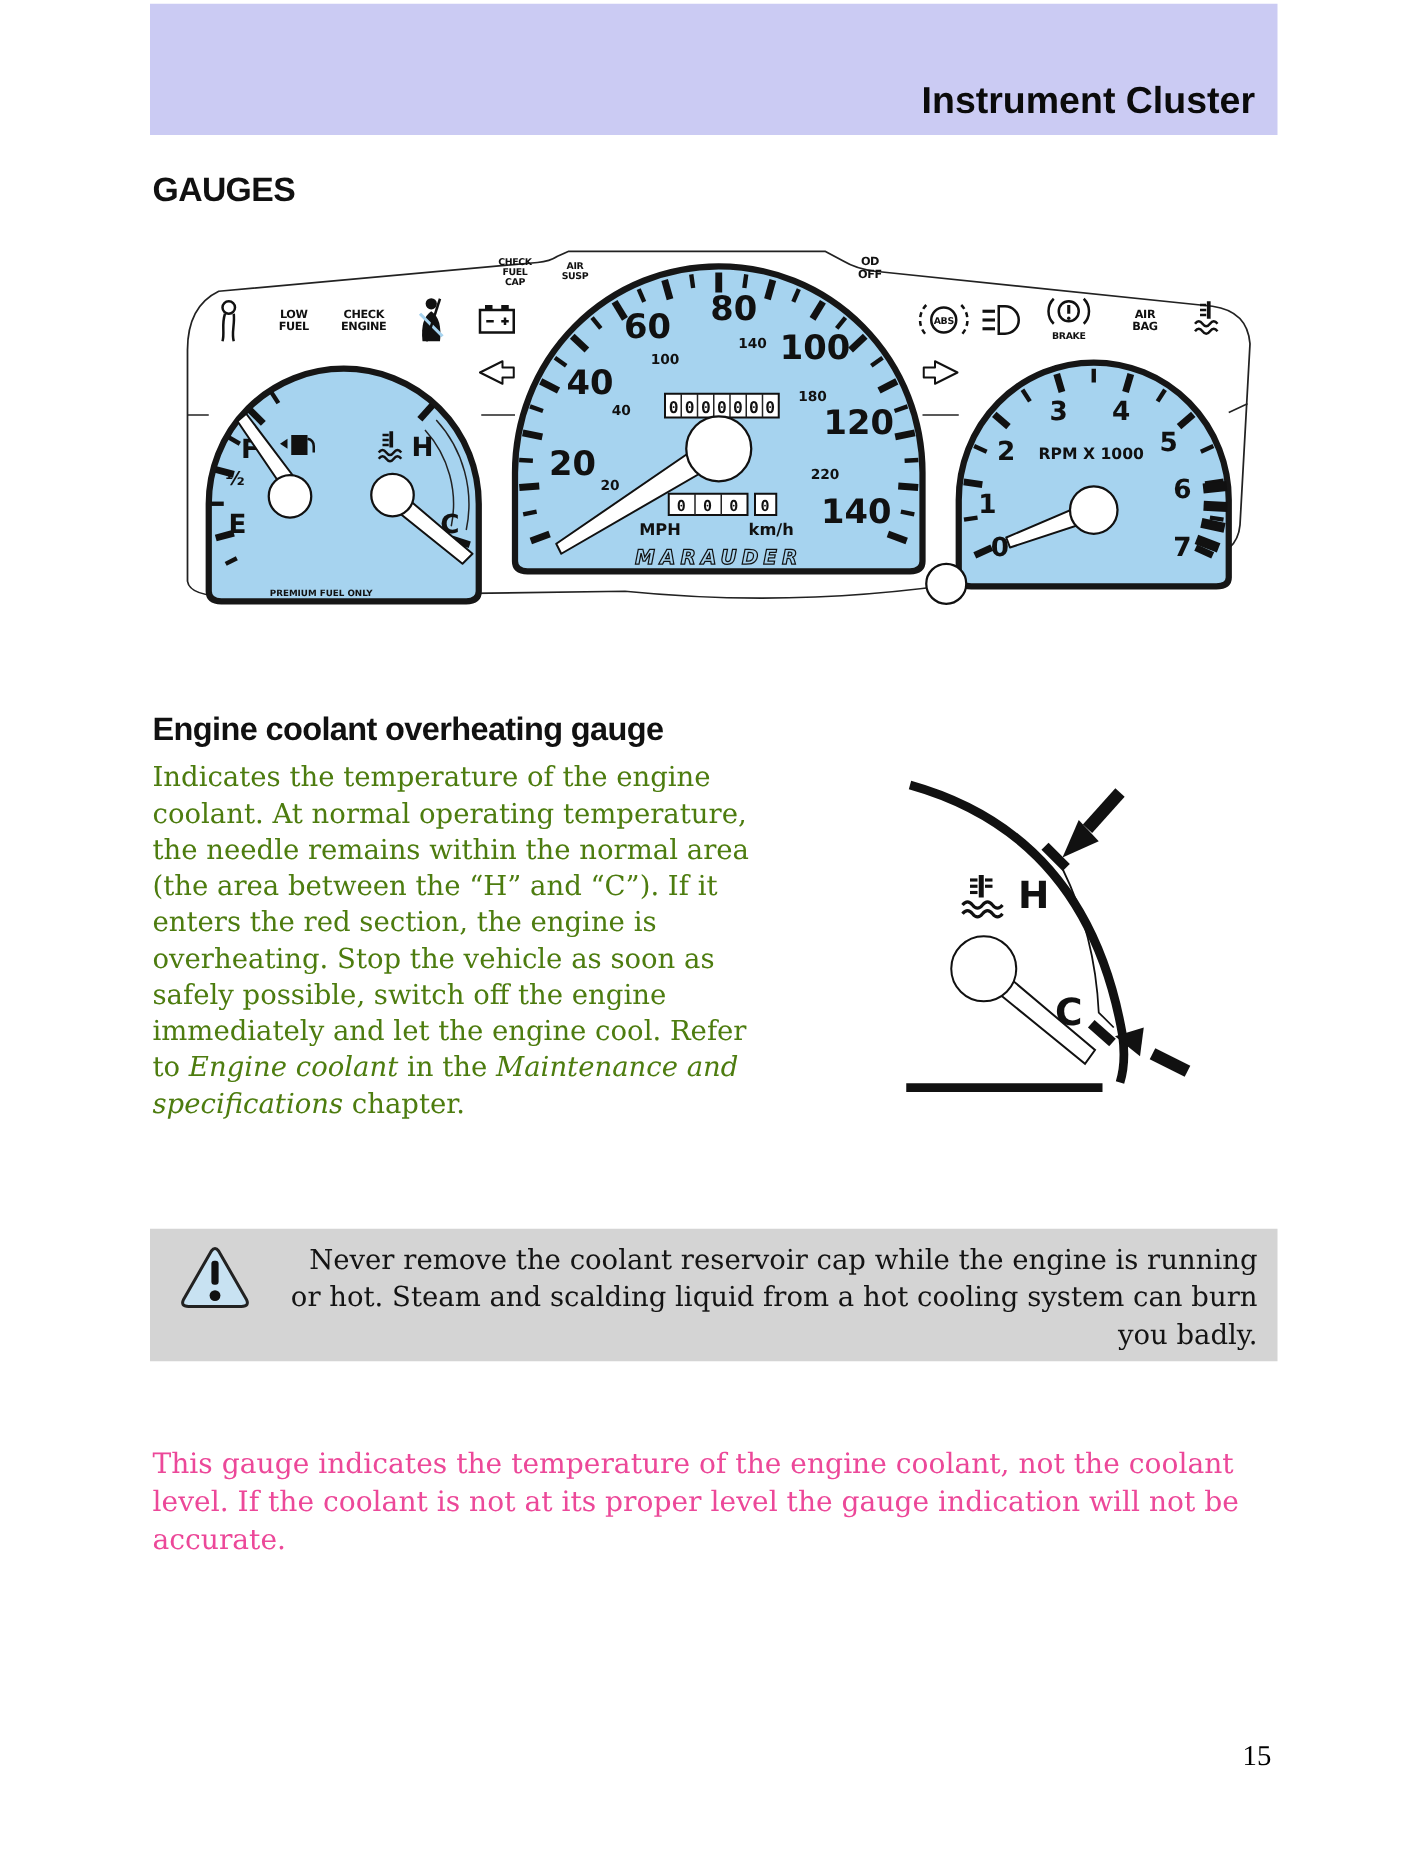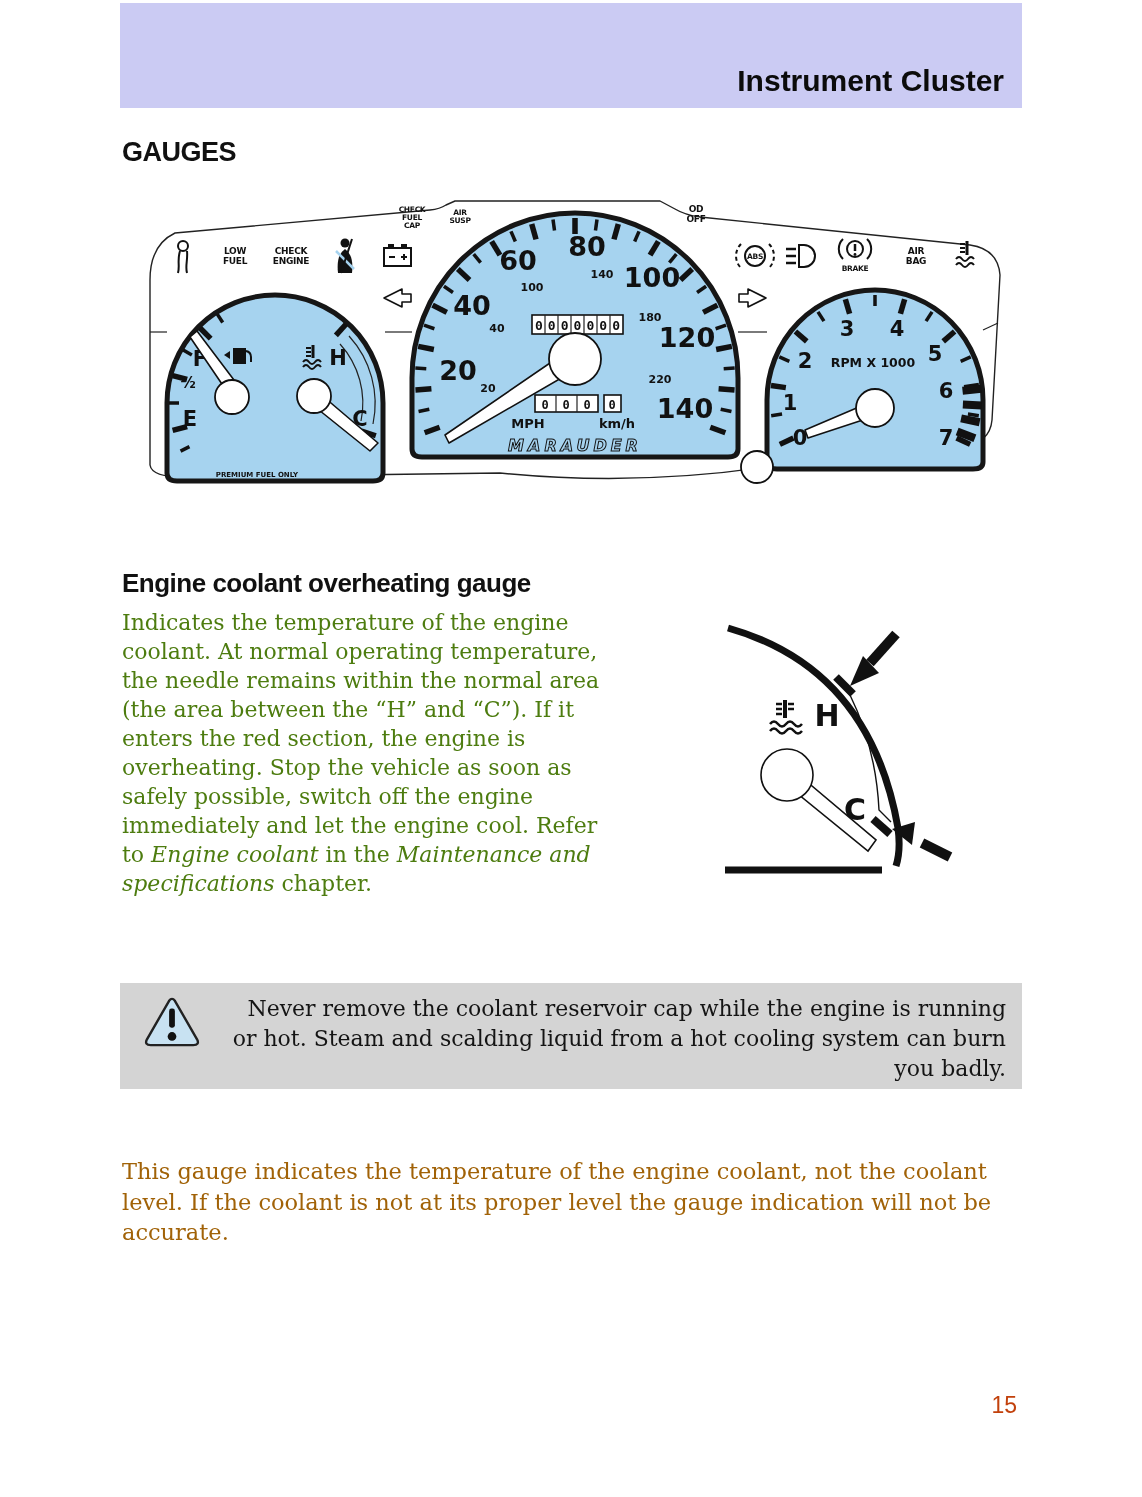"This gauge indicates the temperature" .closing { color: #a16207 -> #ec4899 }
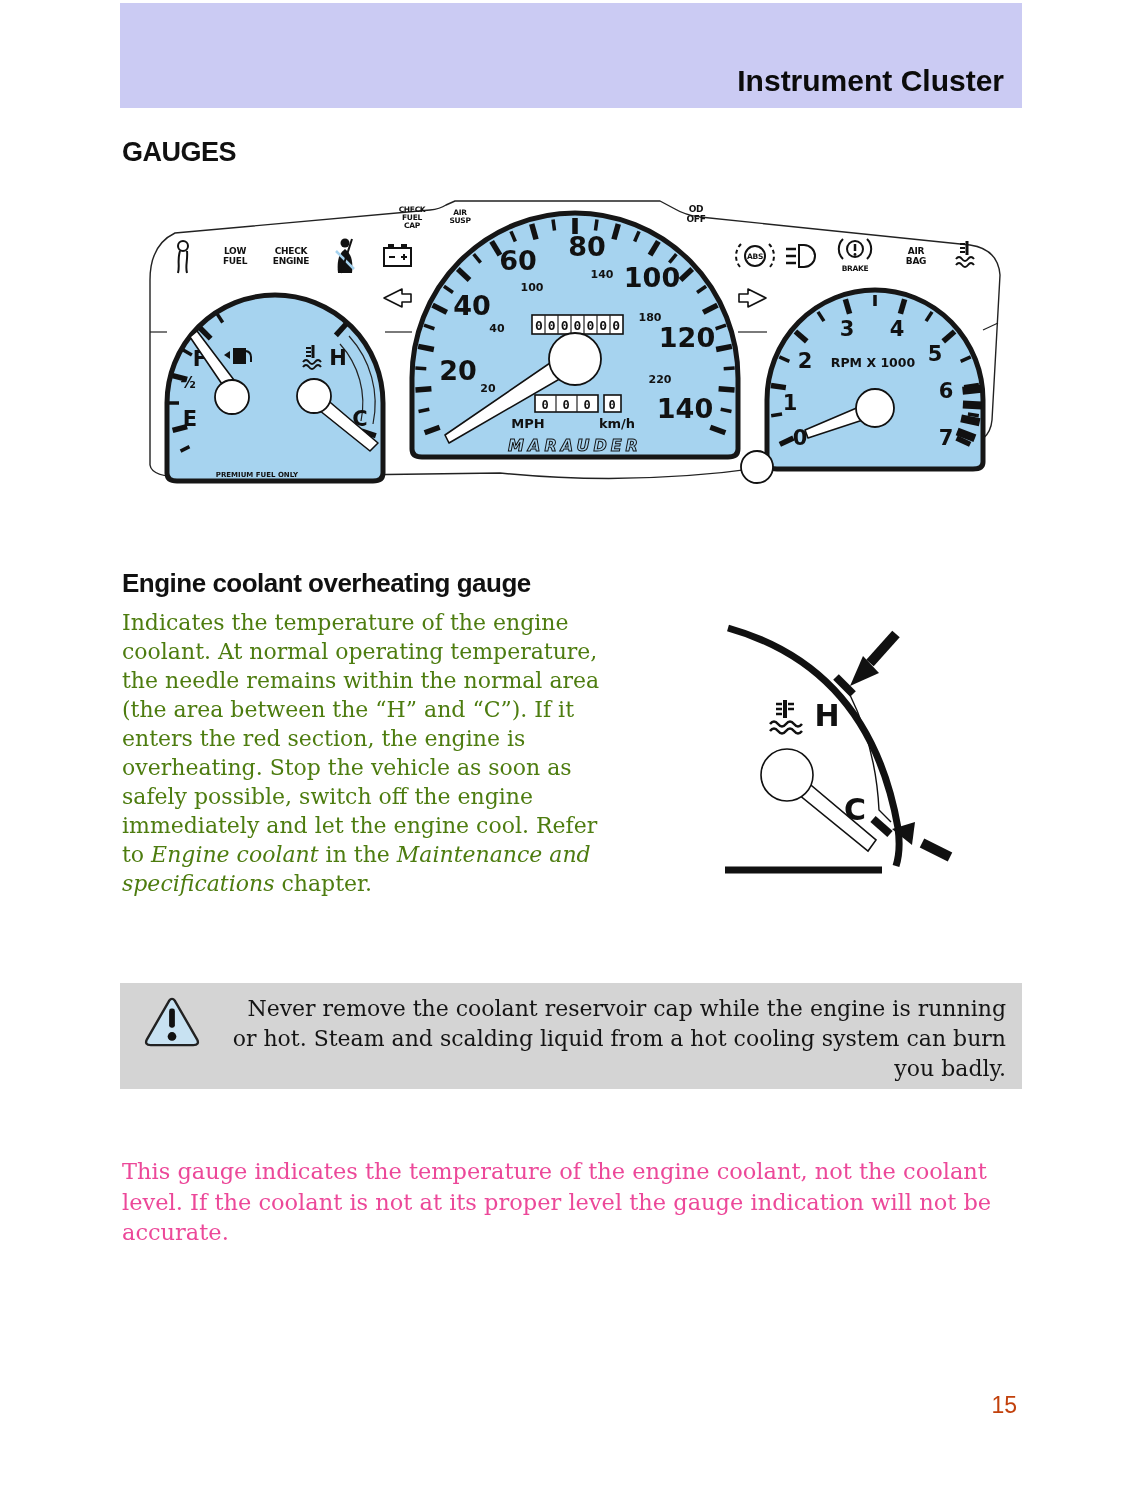"15" .page-num { color: #c2410c -> #000000; font-family: Liberation Sans, sans-serif -> Liberation Serif, serif }
